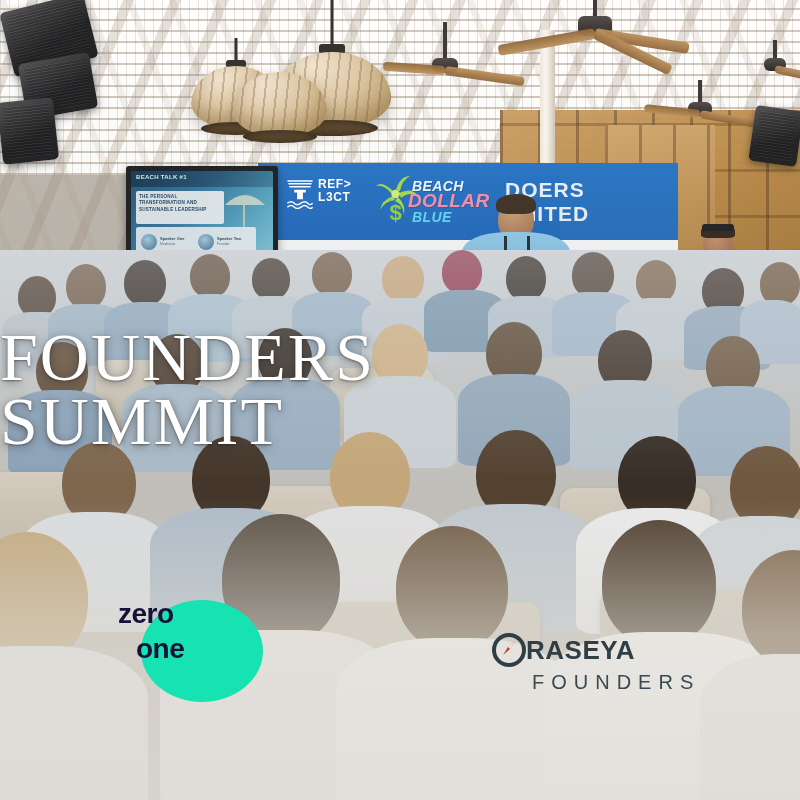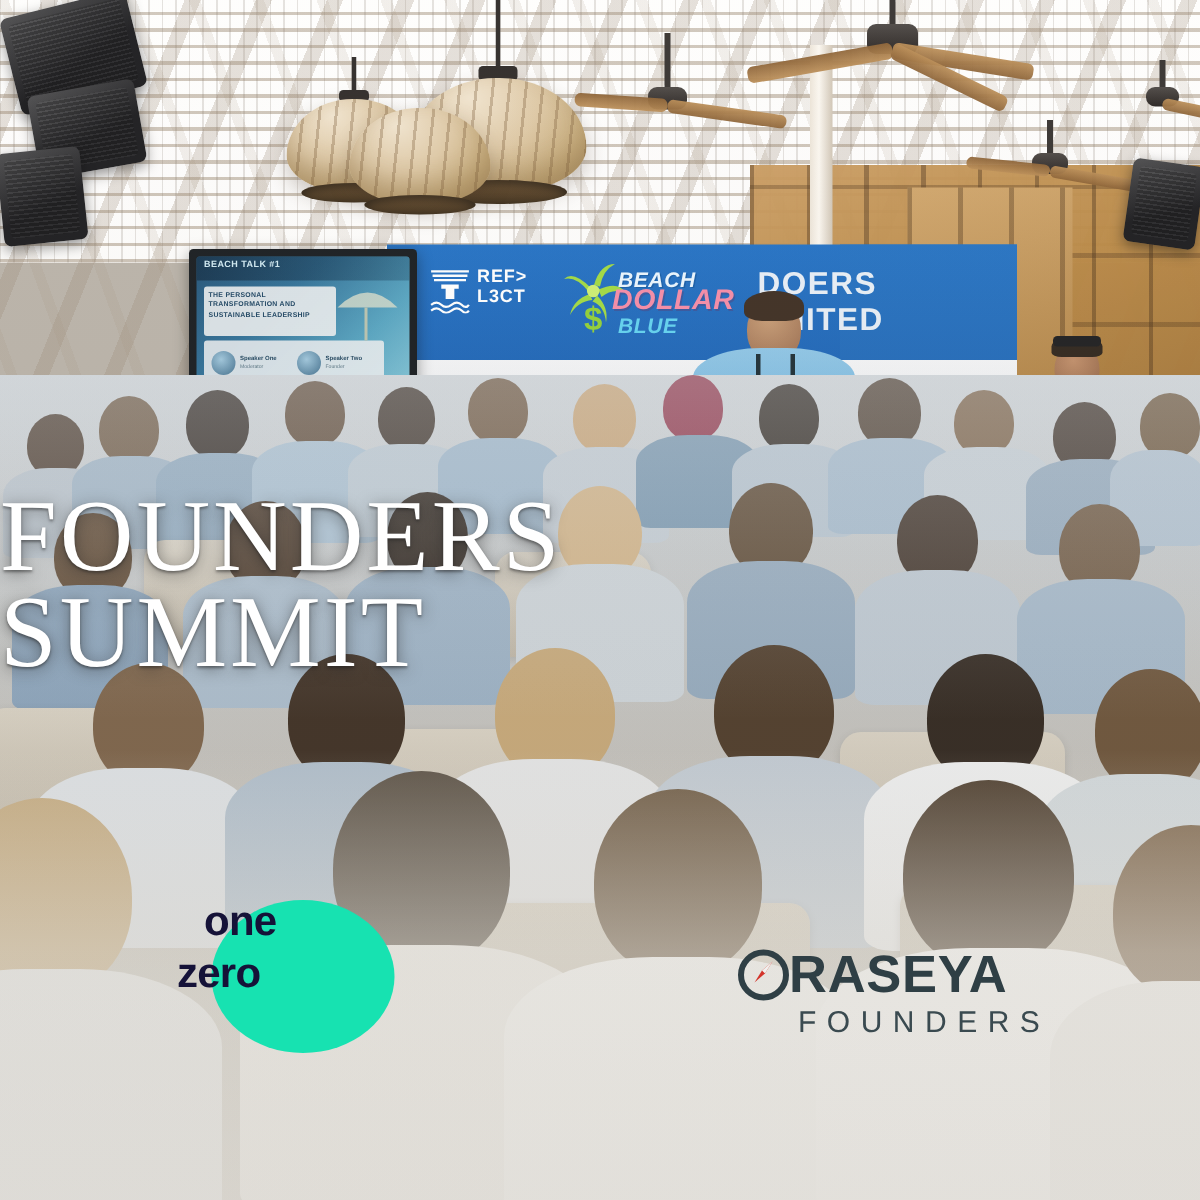"one" div { order: before "zero" -> after "zero" }
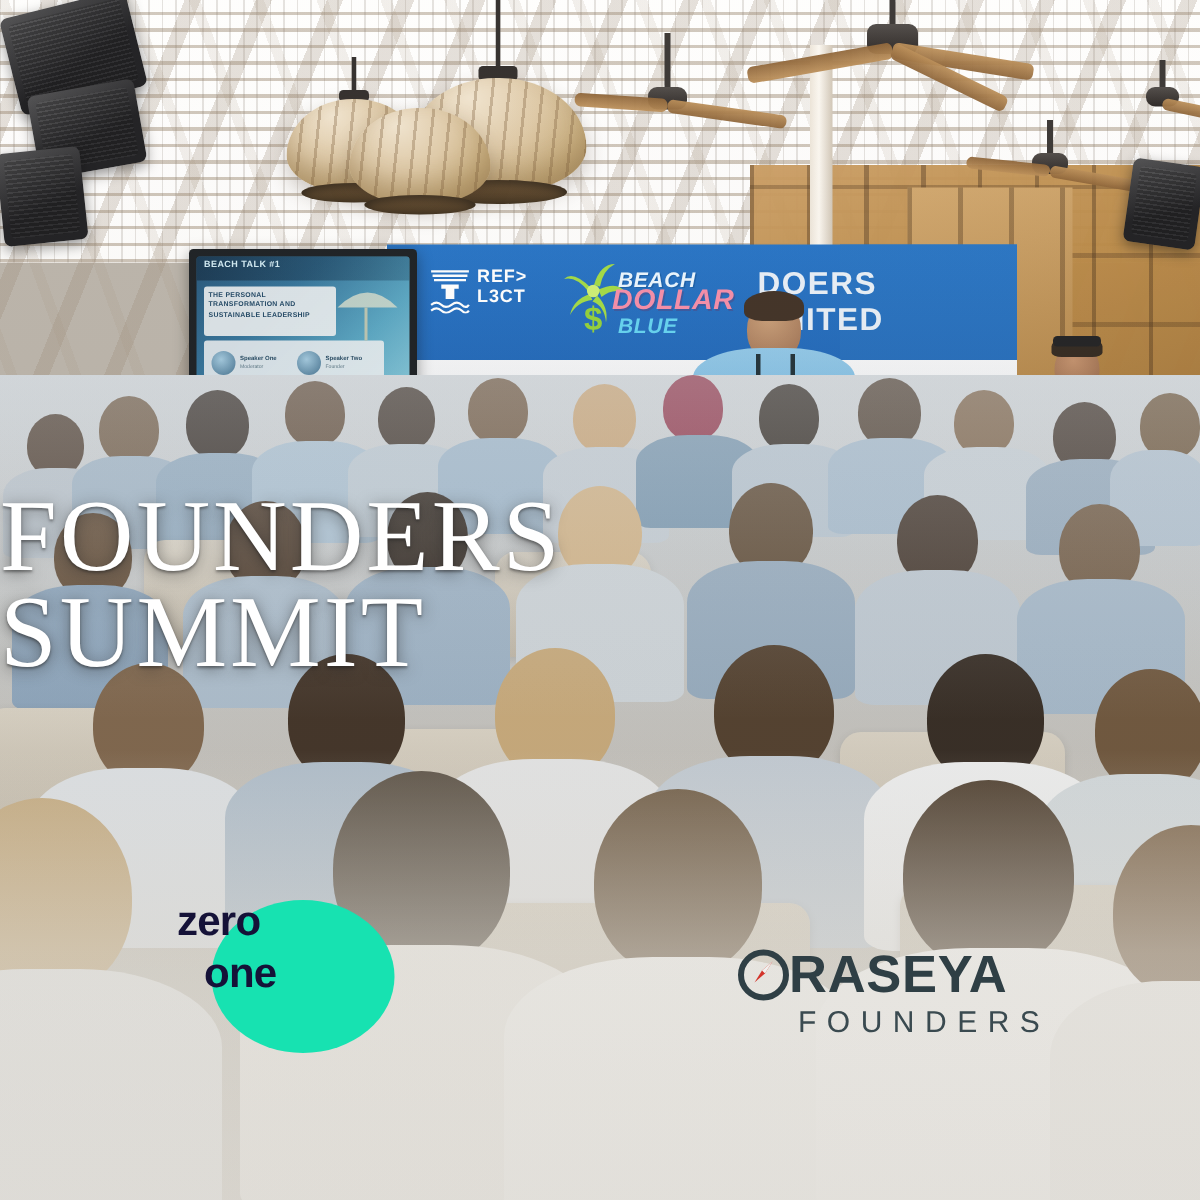"RASEYA" .ora-main { font-size: 35px -> 26px }
